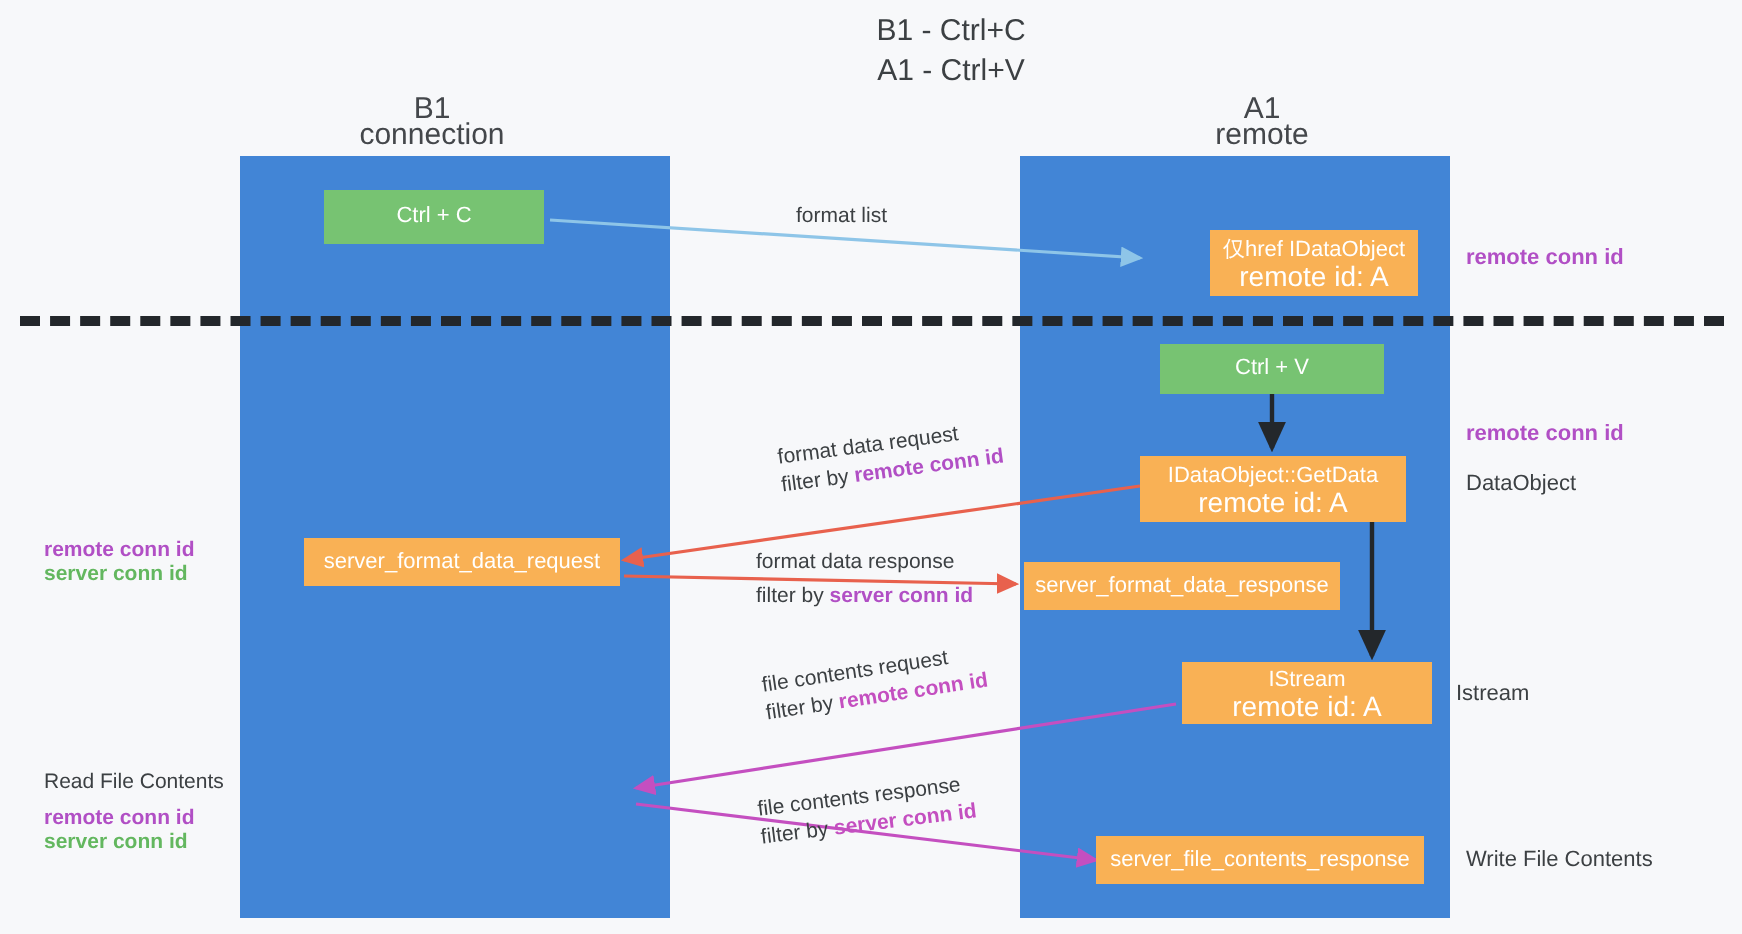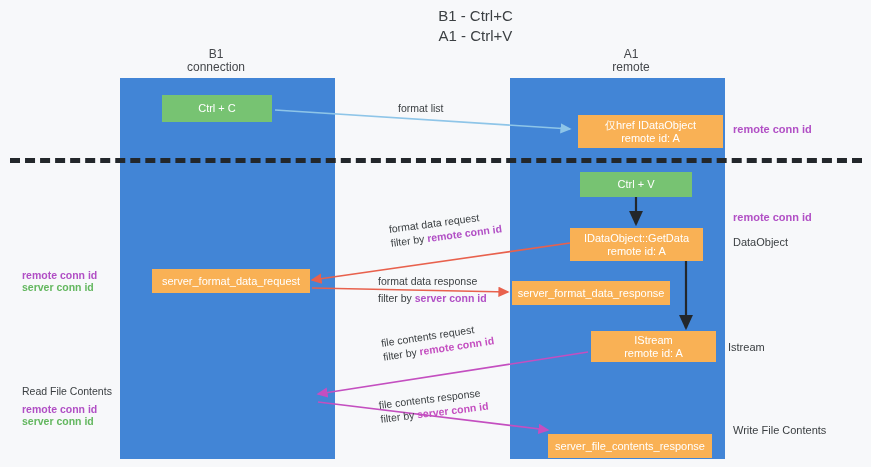"B1" .lane-head { font-size: 12px -> 15px }
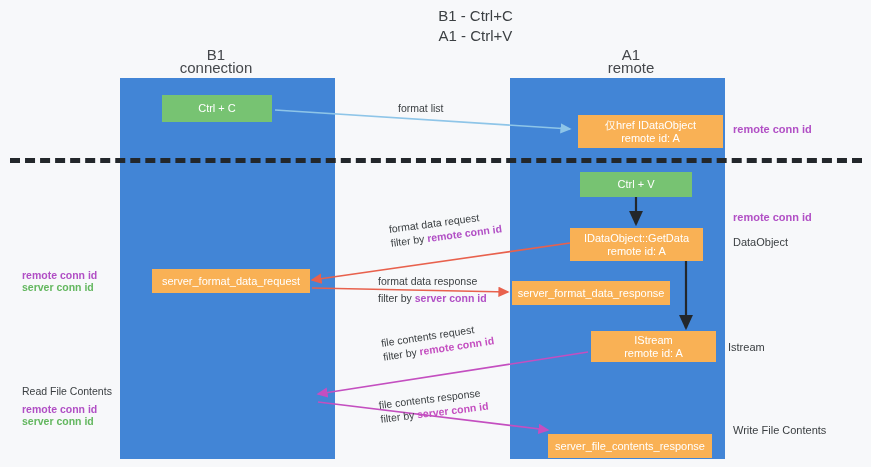"仅href IDataObject" div.node { left: 578px -> 605px; width: 145px -> 104px }
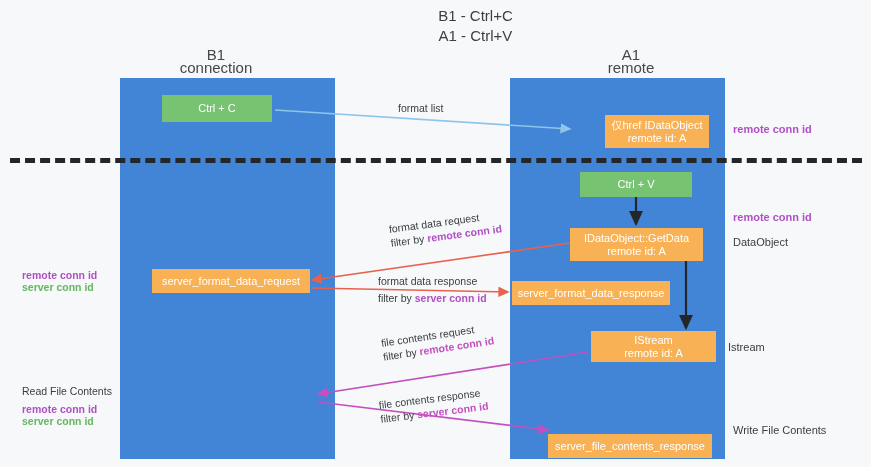"remote id: A" .node .l2 { font-size: 11px -> 14px }
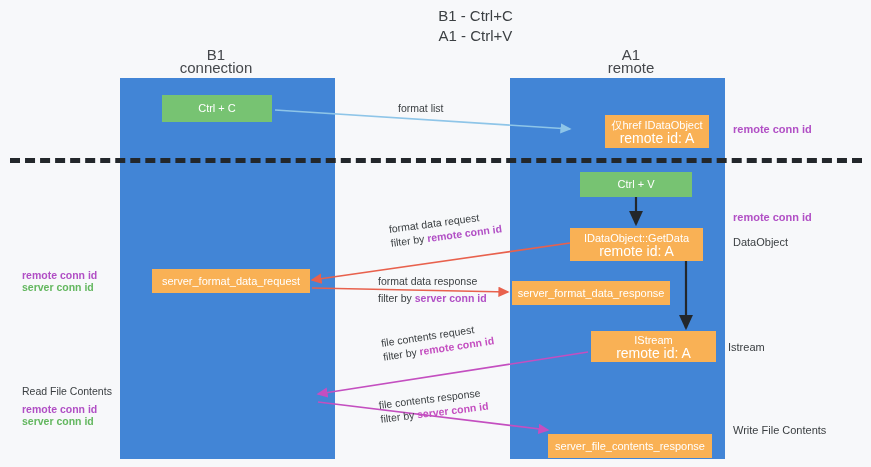"server_file_contents_response" div.node { top: 434px -> 418px }
